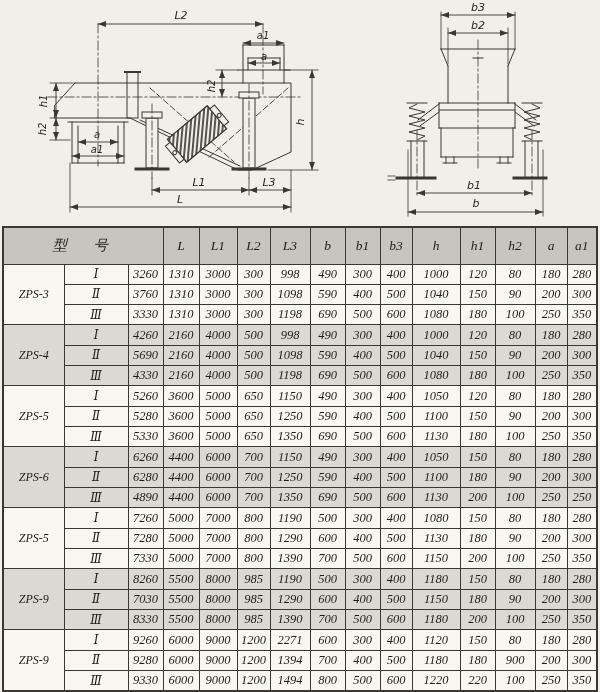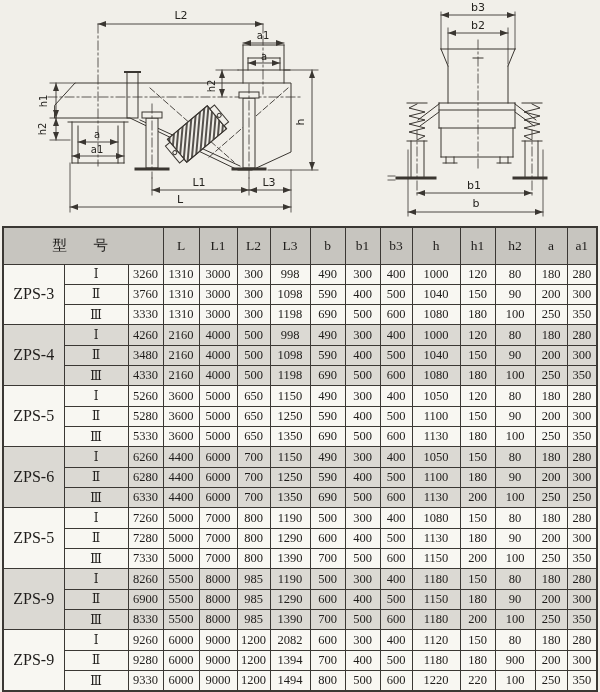"L2" .page { font-style: none -> italic }
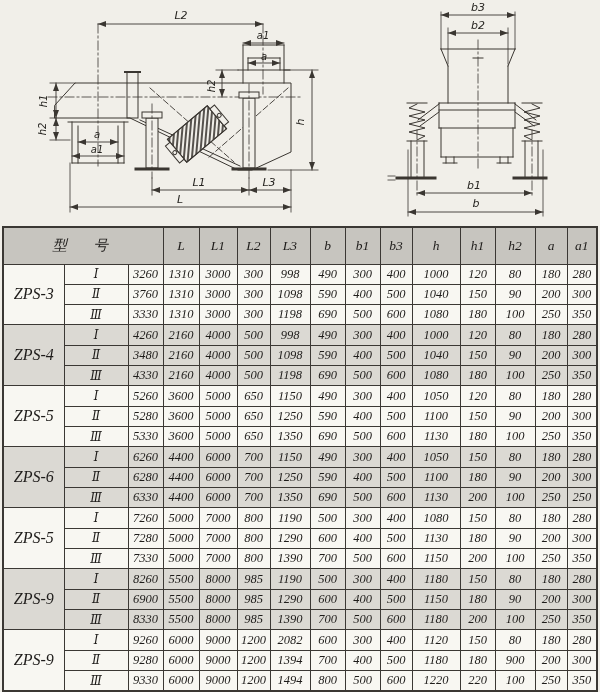"ZPS-3" td.model { font-size: 16px -> 12px }
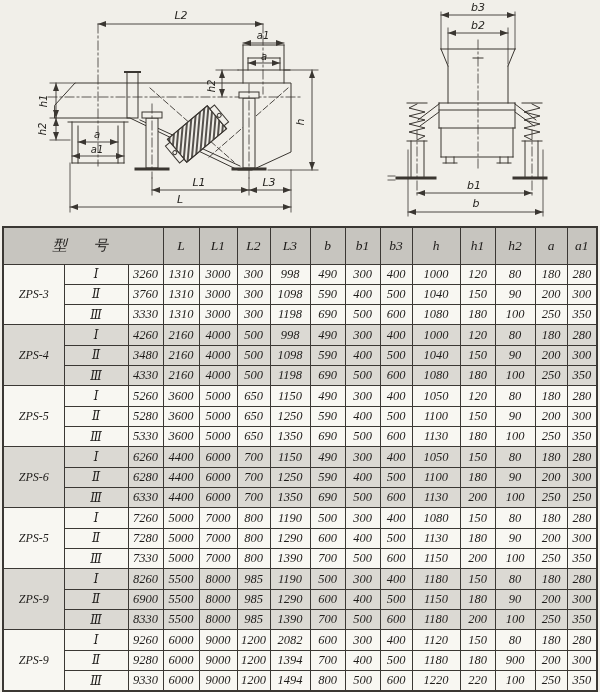"3480" td { text: 3480 -> 5690 }
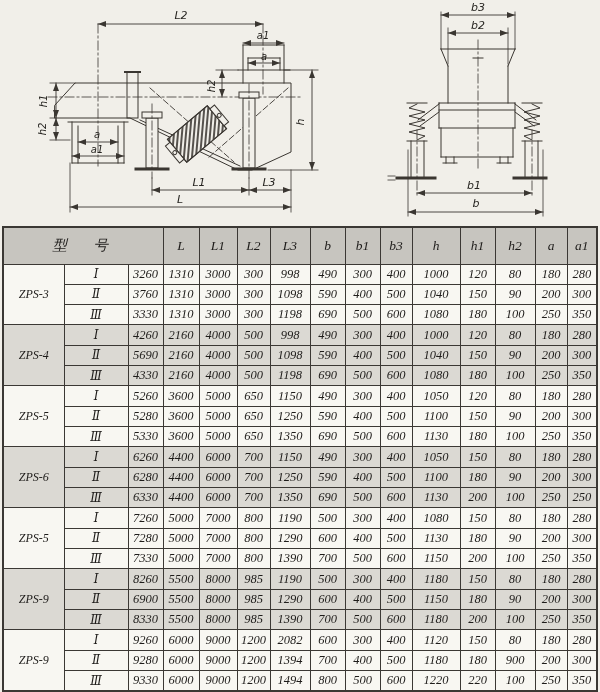"6330" td { text: 6330 -> 4890 }
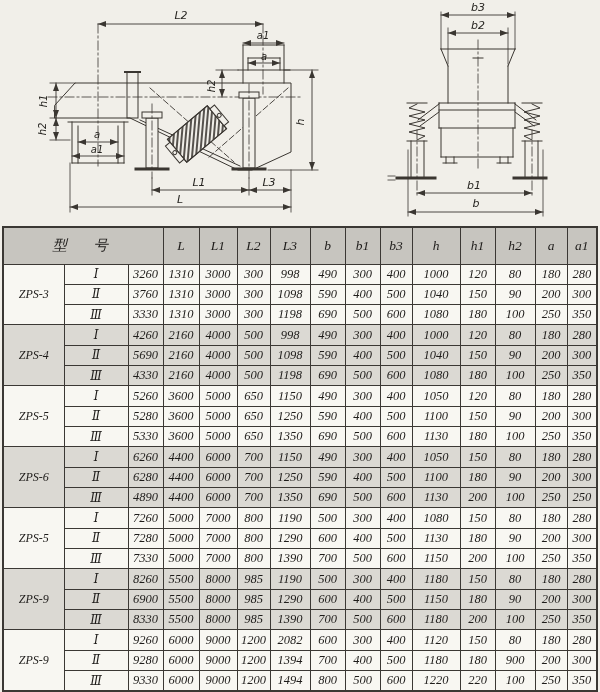"6900" td { text: 6900 -> 7030 }
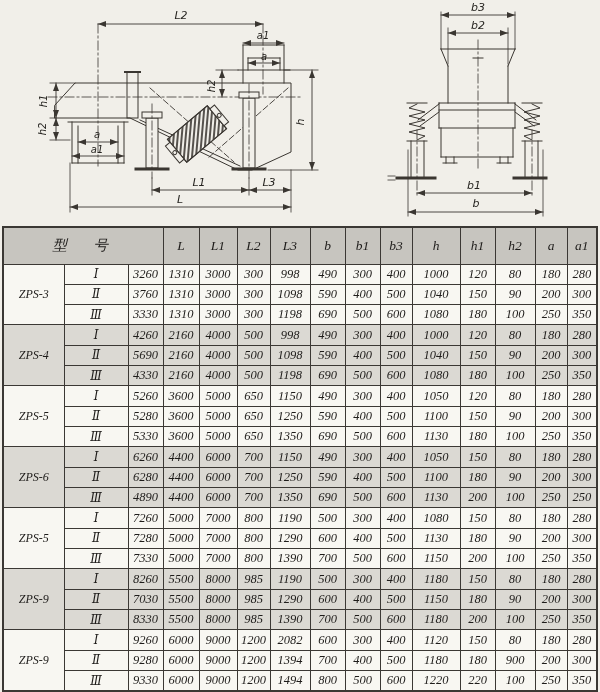"2082" td { text: 2082 -> 2271 }
